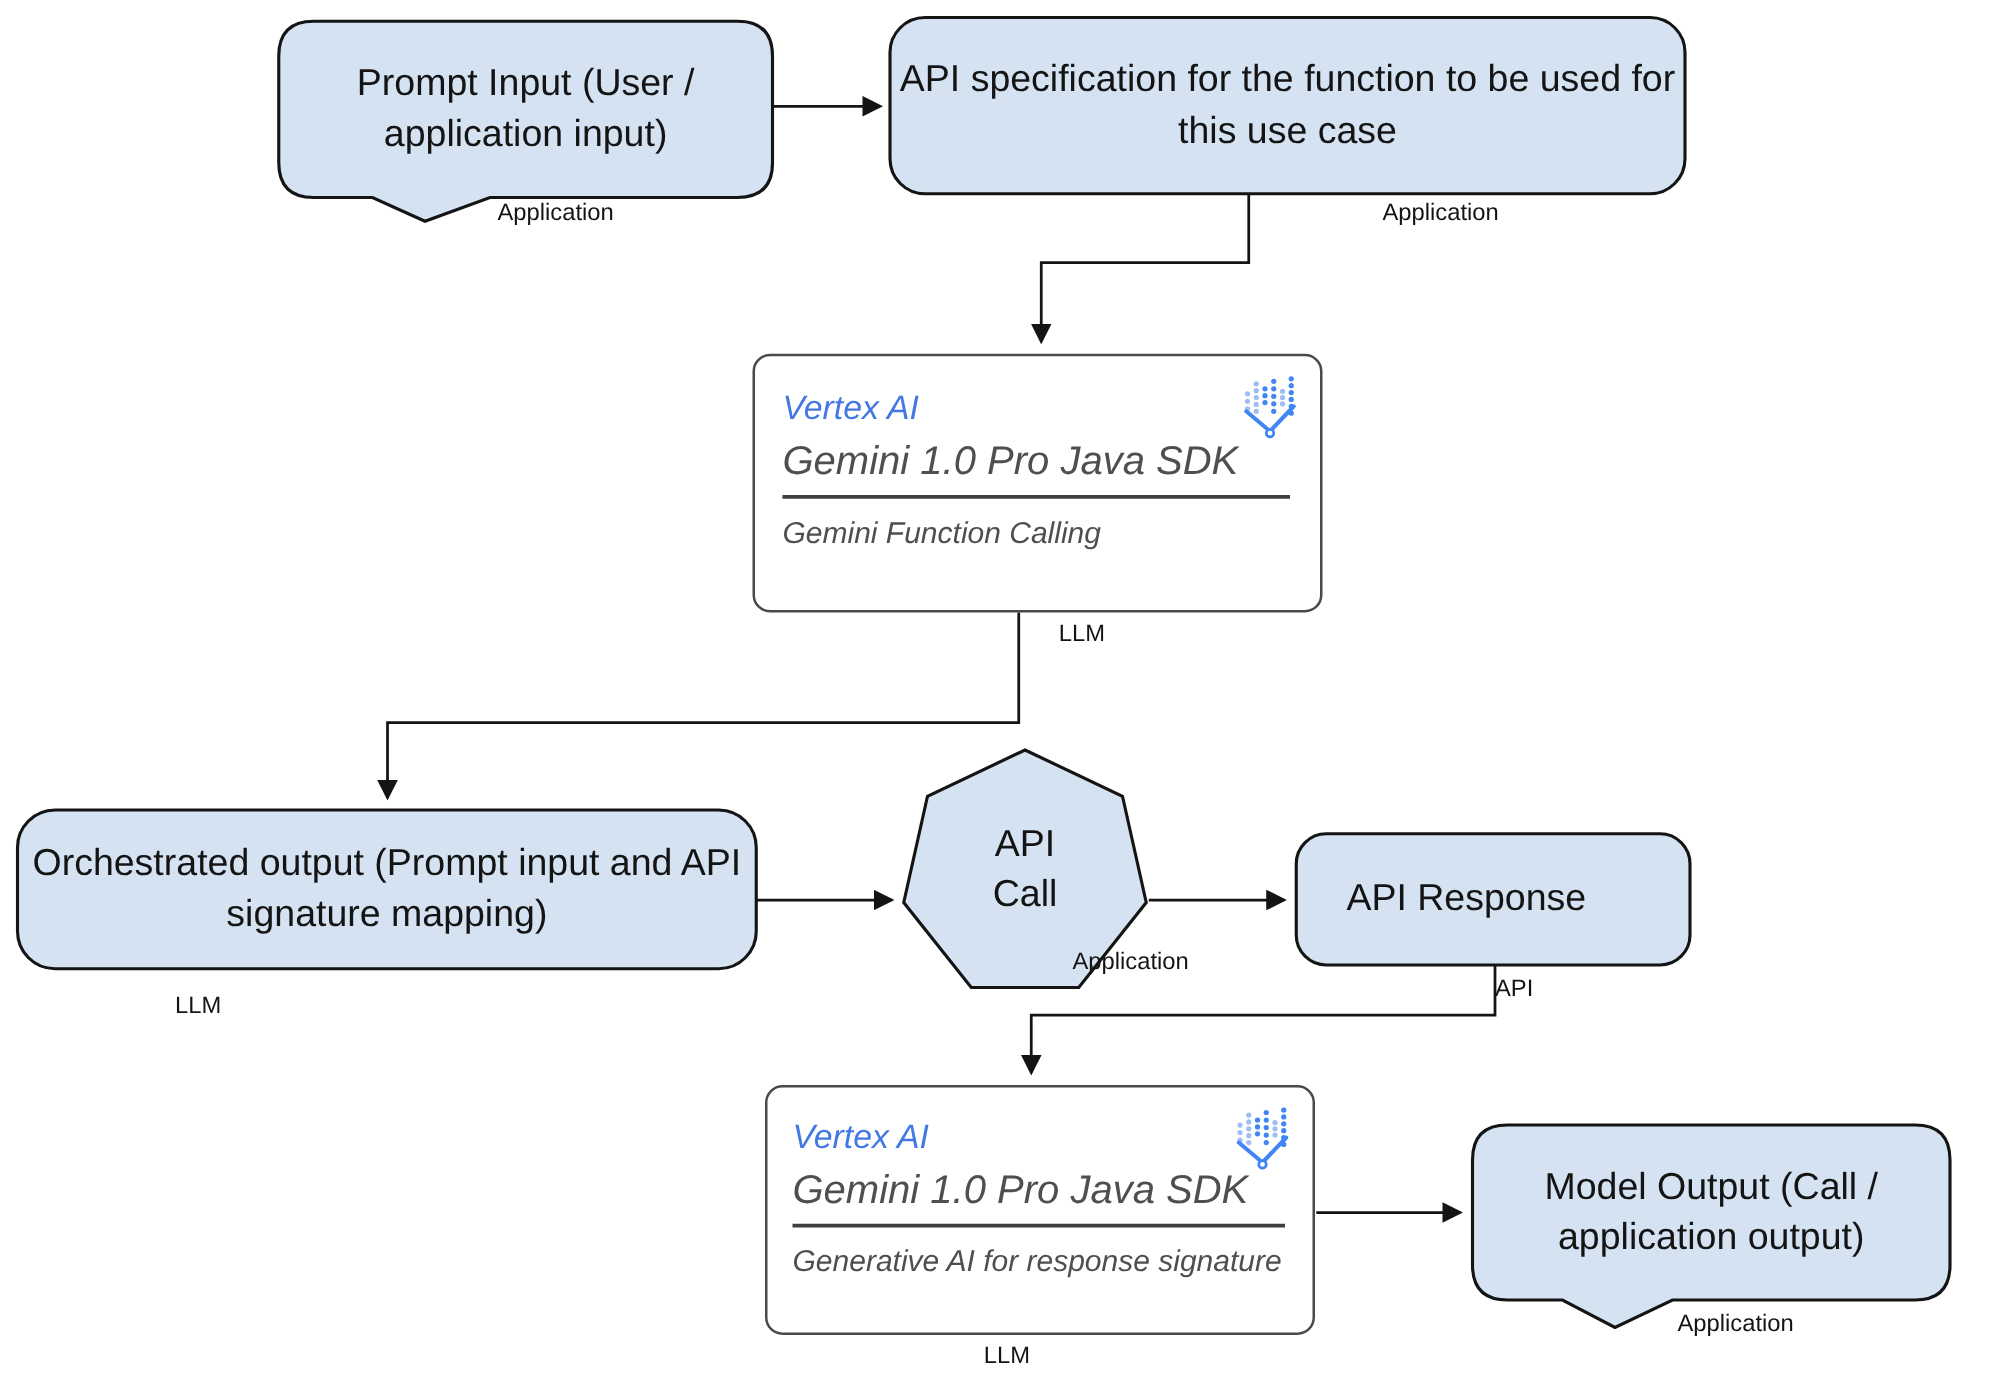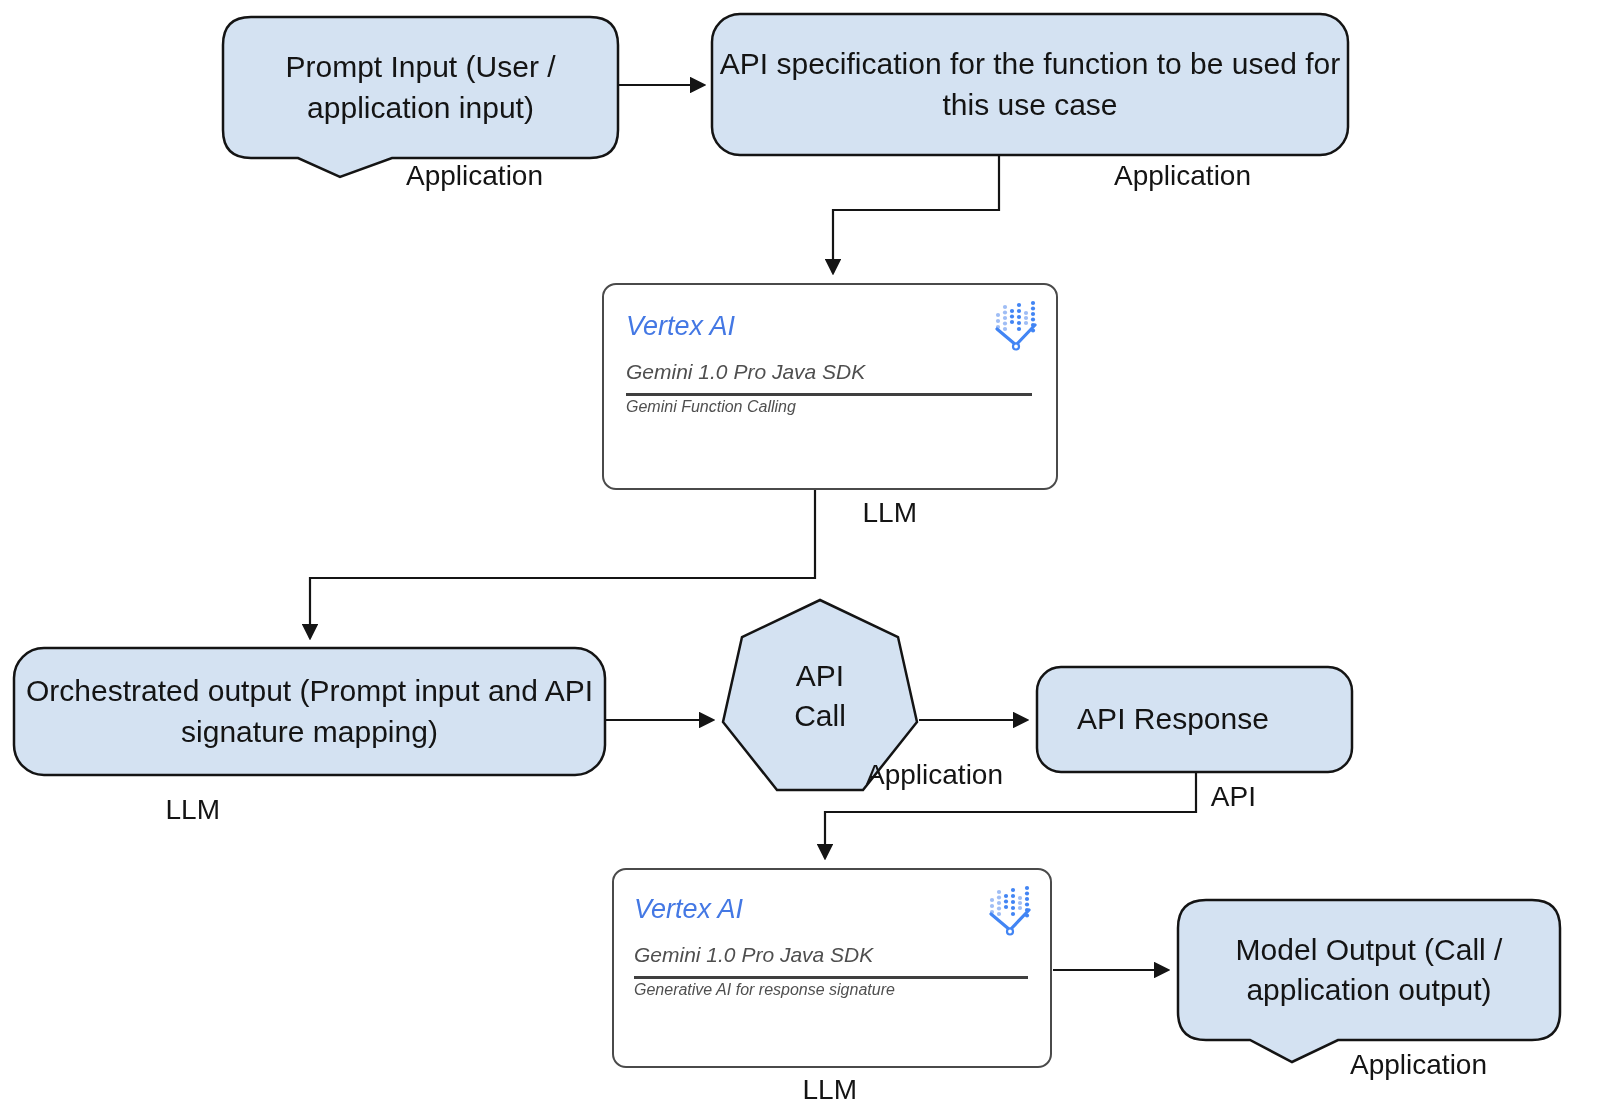"Application" .tag { font-size: 28px -> 19px; text-align: right -> left }
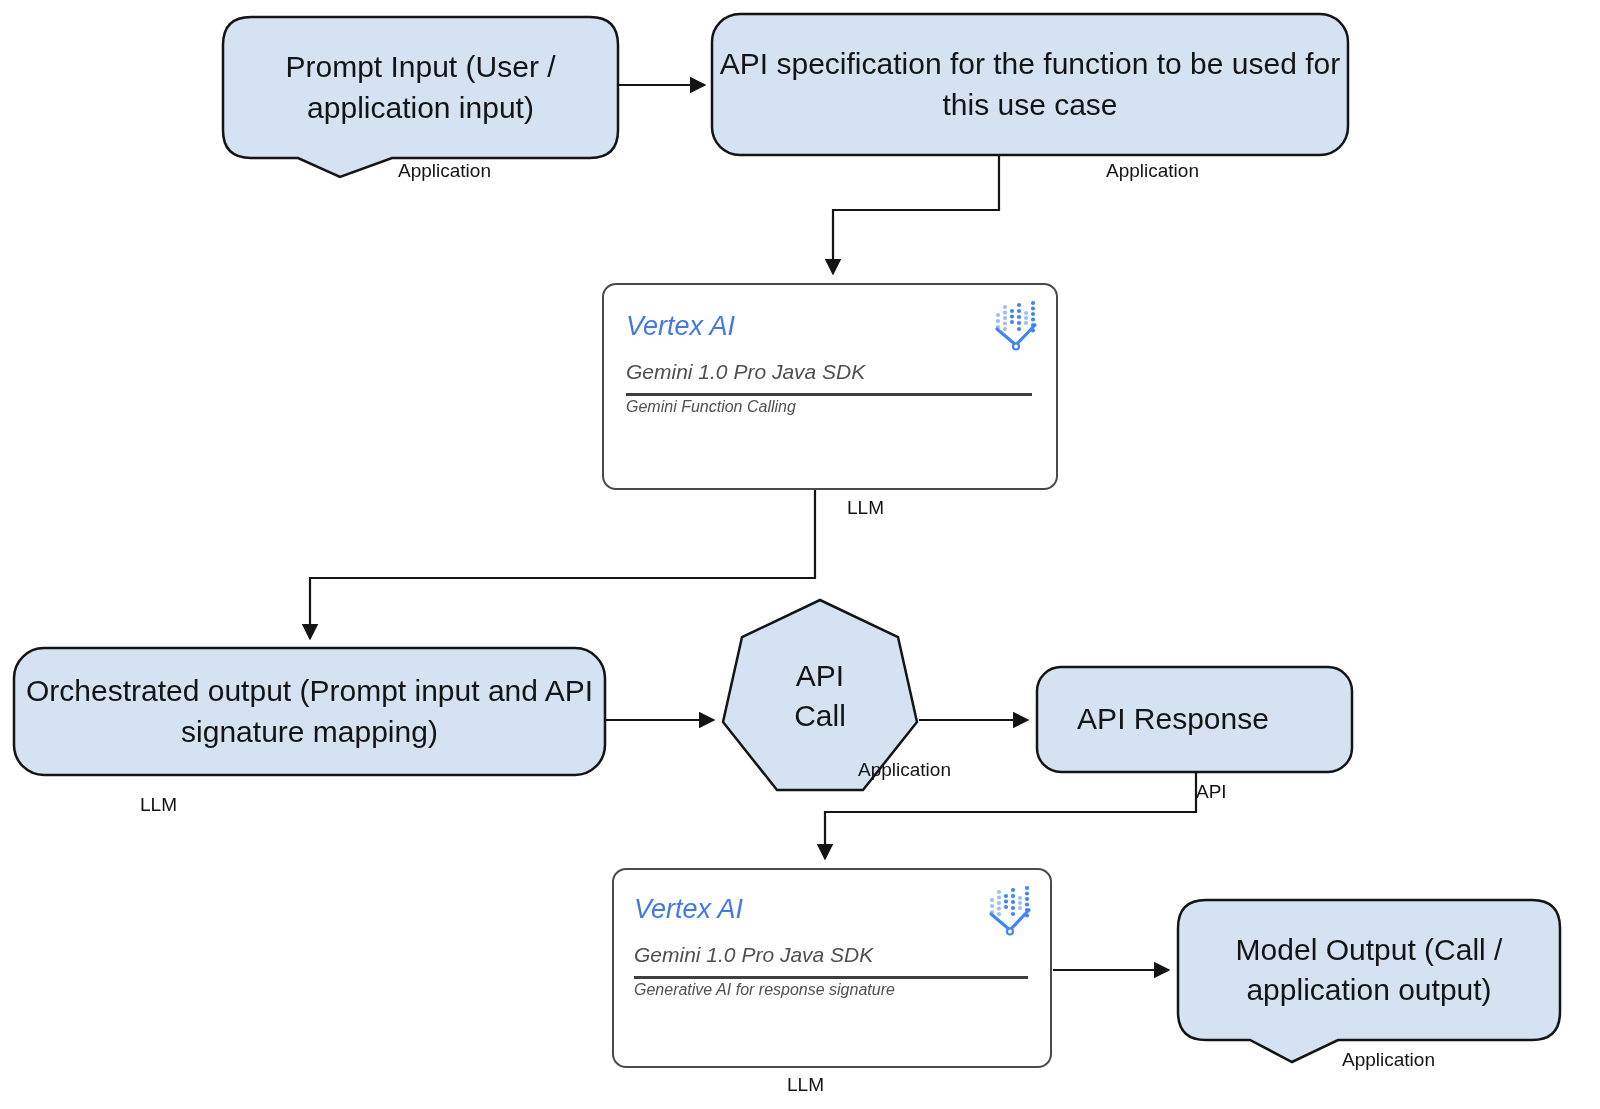"Gemini 1.0 Pro Java SDK" .card-sdk { font-size: 21px -> 32px; margin-top: 17px -> 7px }
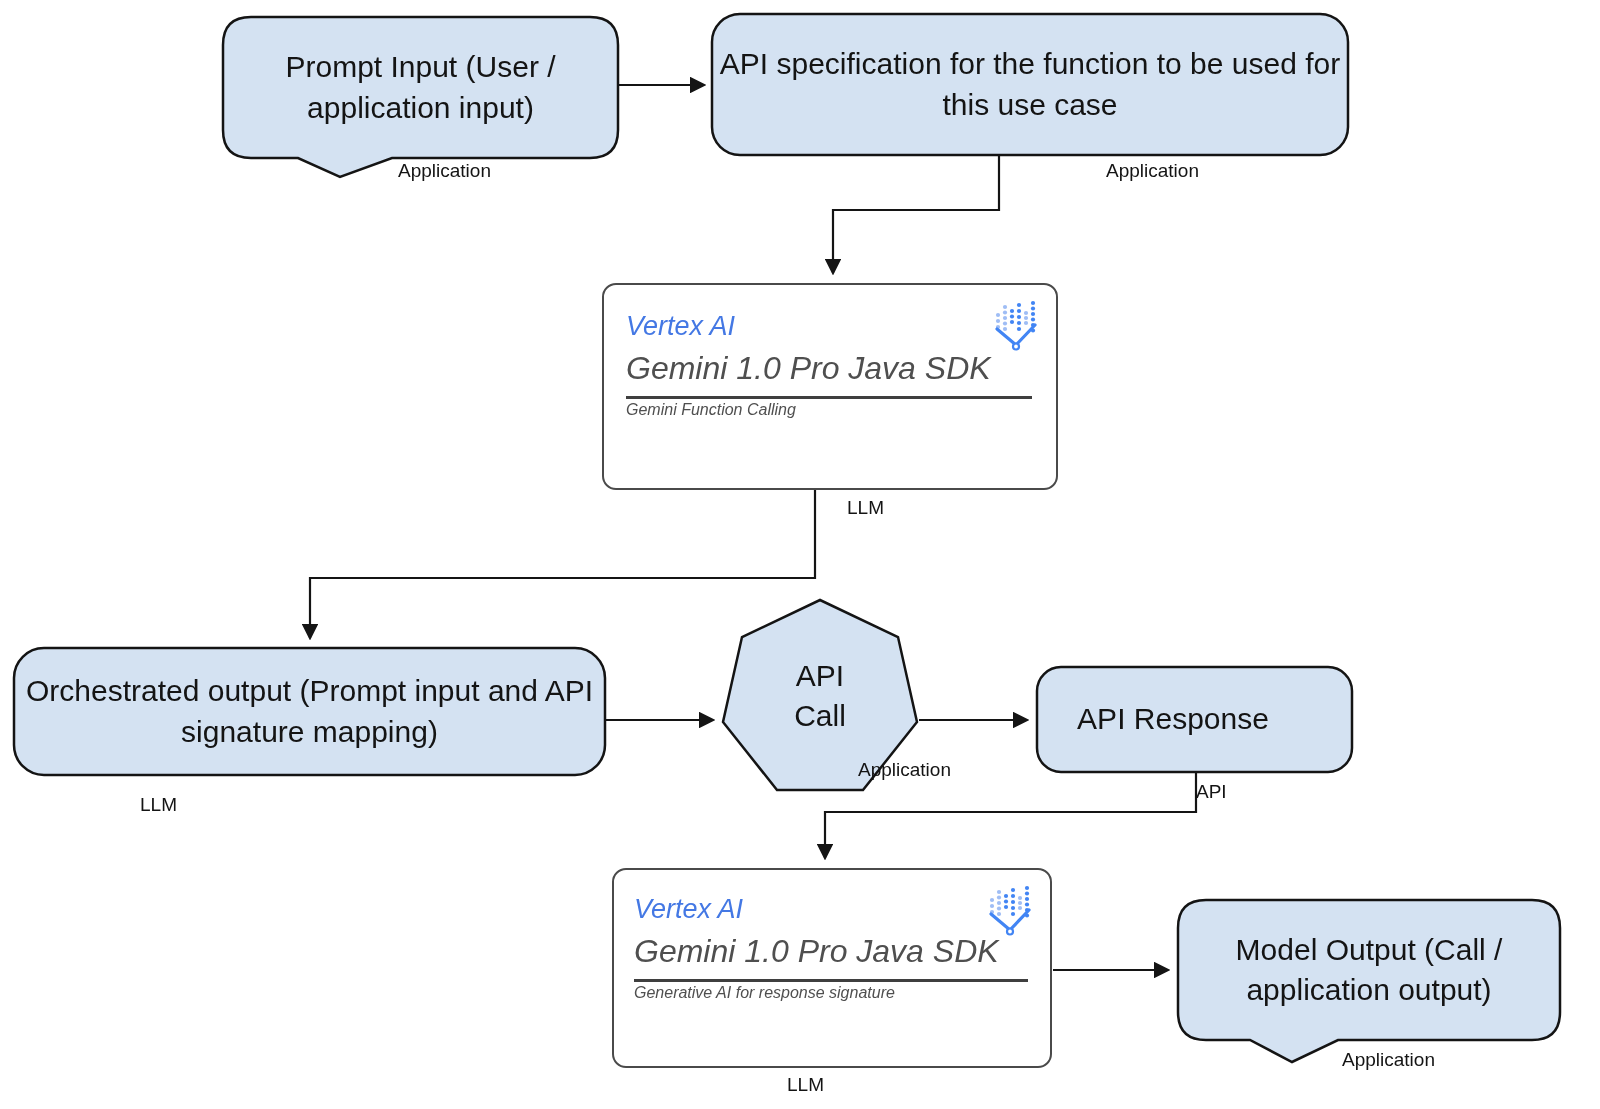"Gemini Function Calling" .card-caption { font-size: 16px -> 24px; margin-top: 2px -> 14px }
